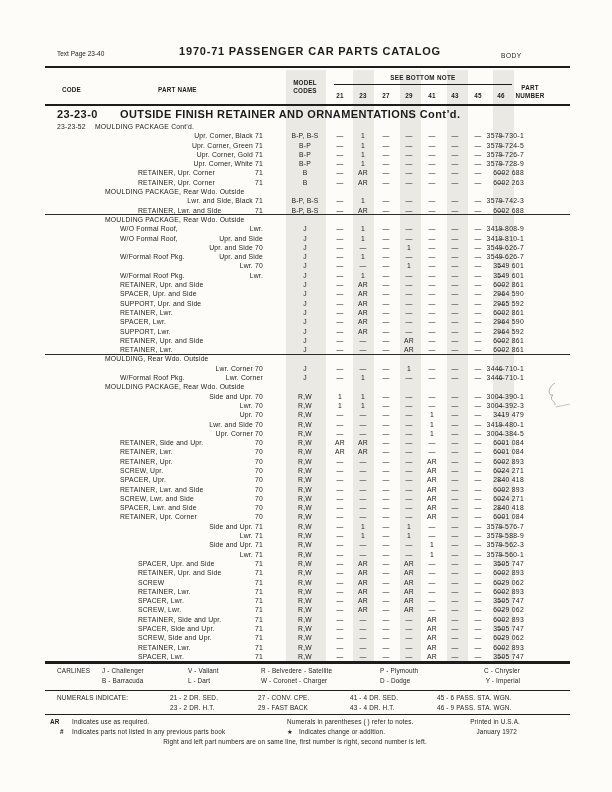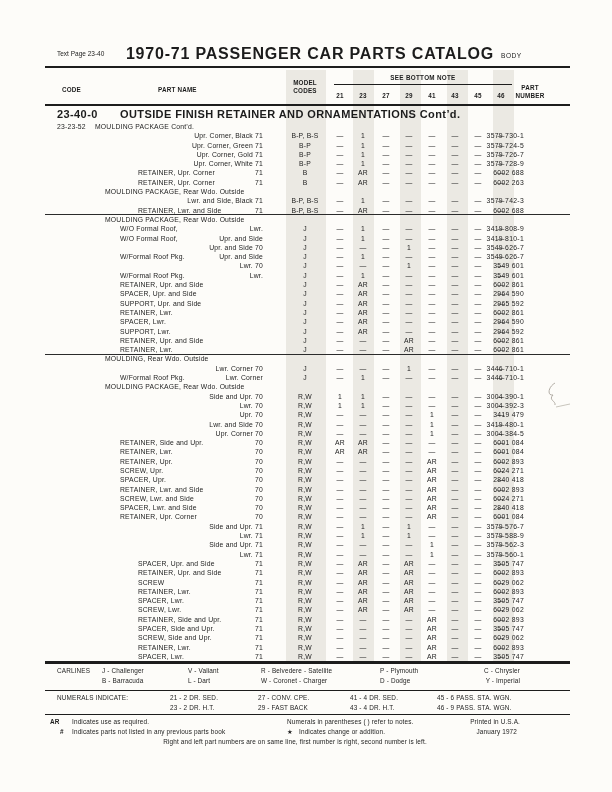"1970-71 PASSENGER CAR PARTS CATALOG" .main-title { font-size: 16px -> 11px }
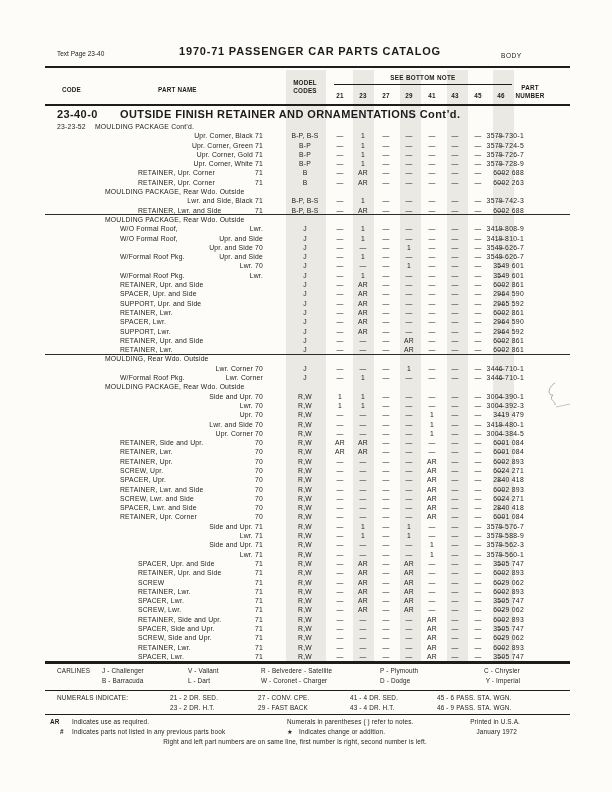"23-40-0" div.abs { text: 23-40-0 -> 23-23-0 }
